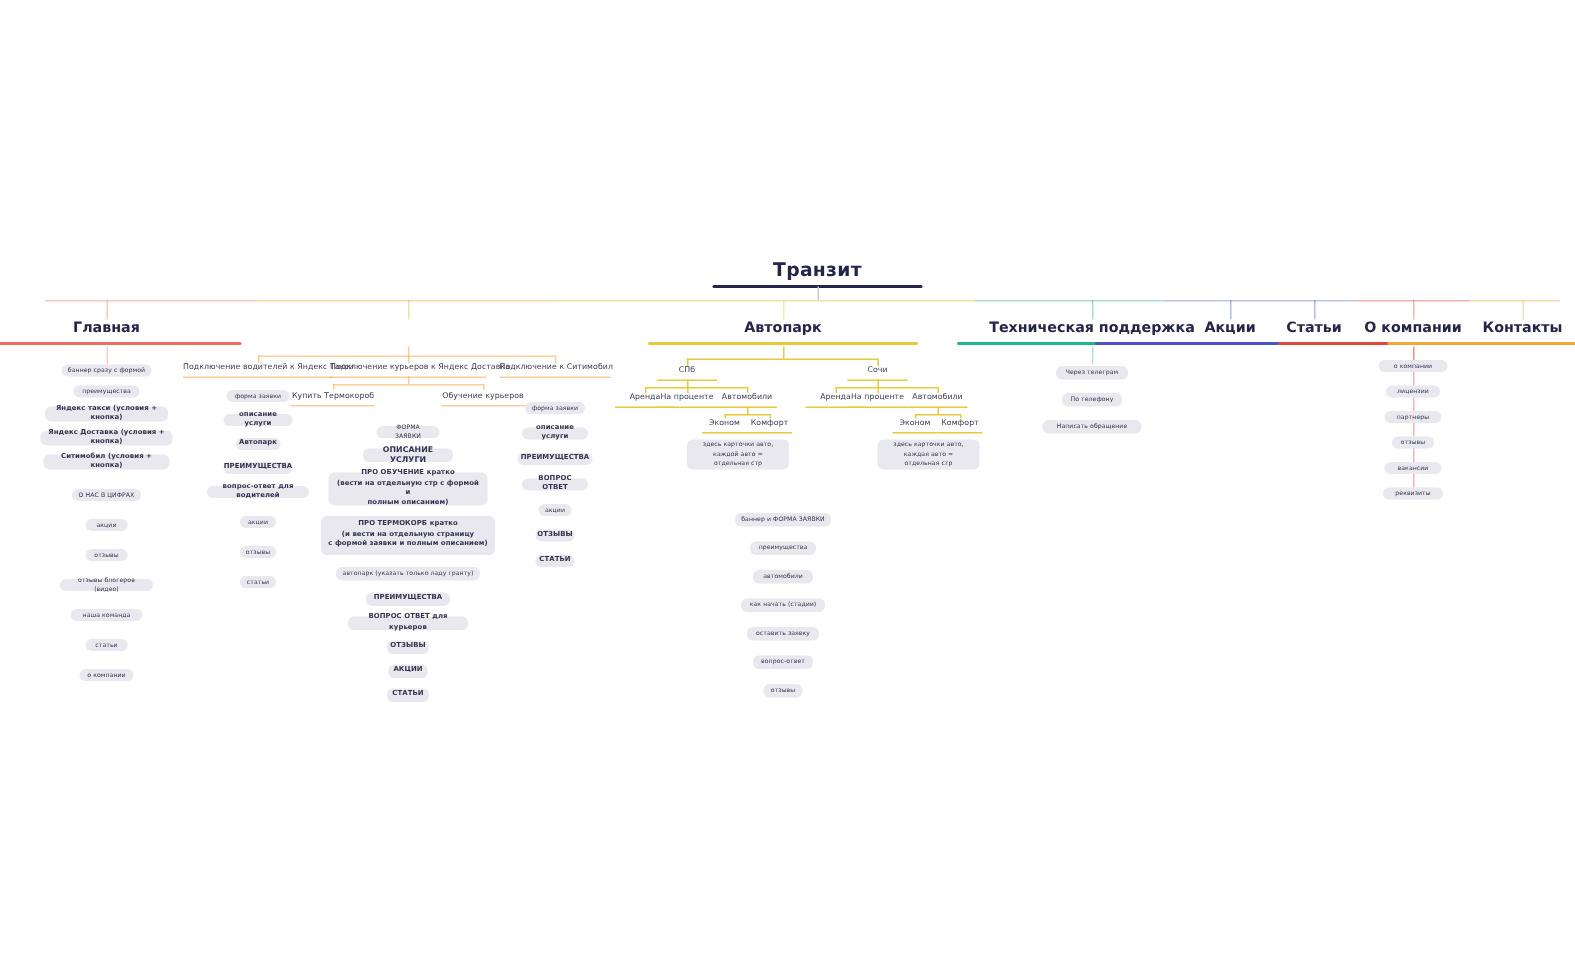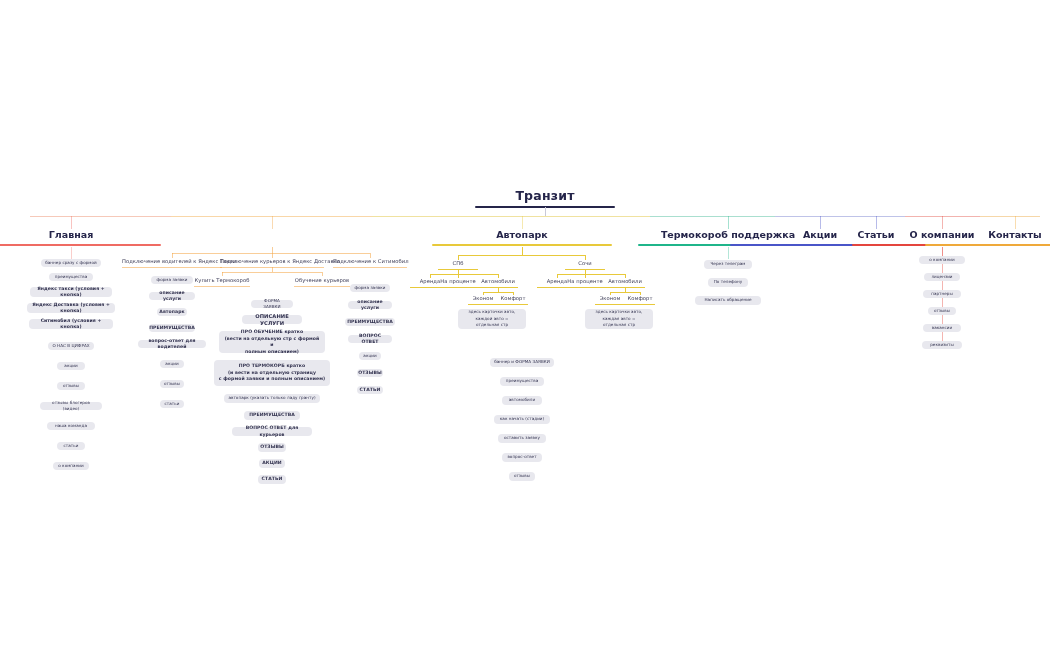"Транзит" #canvas { margin-top: 16px -> none }
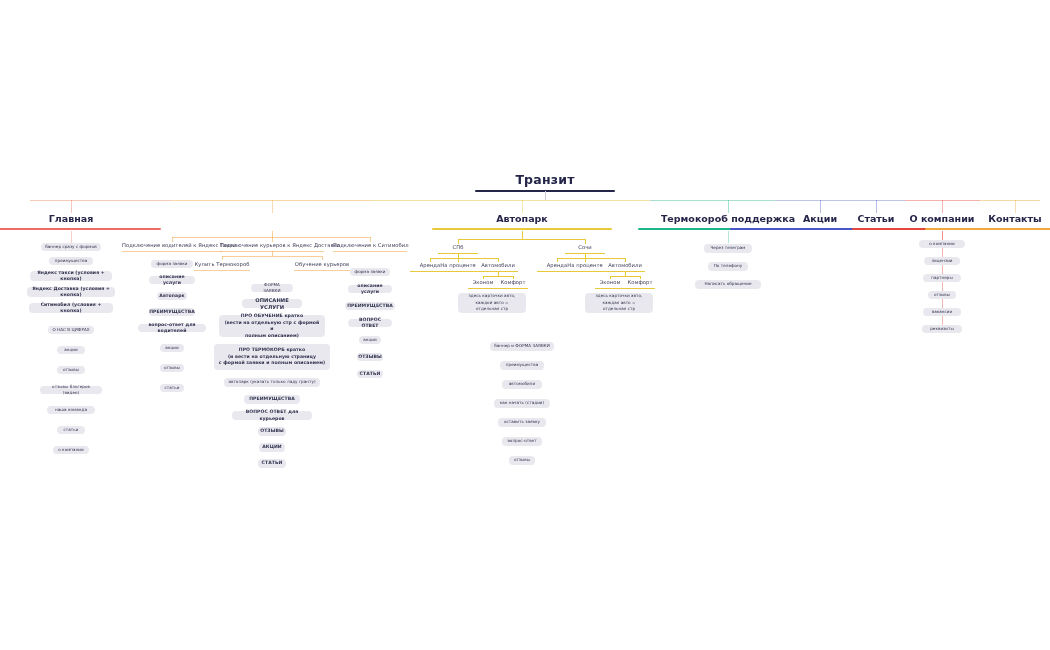"Термокороб поддержка" div { text: Термокороб -> Техническая }
